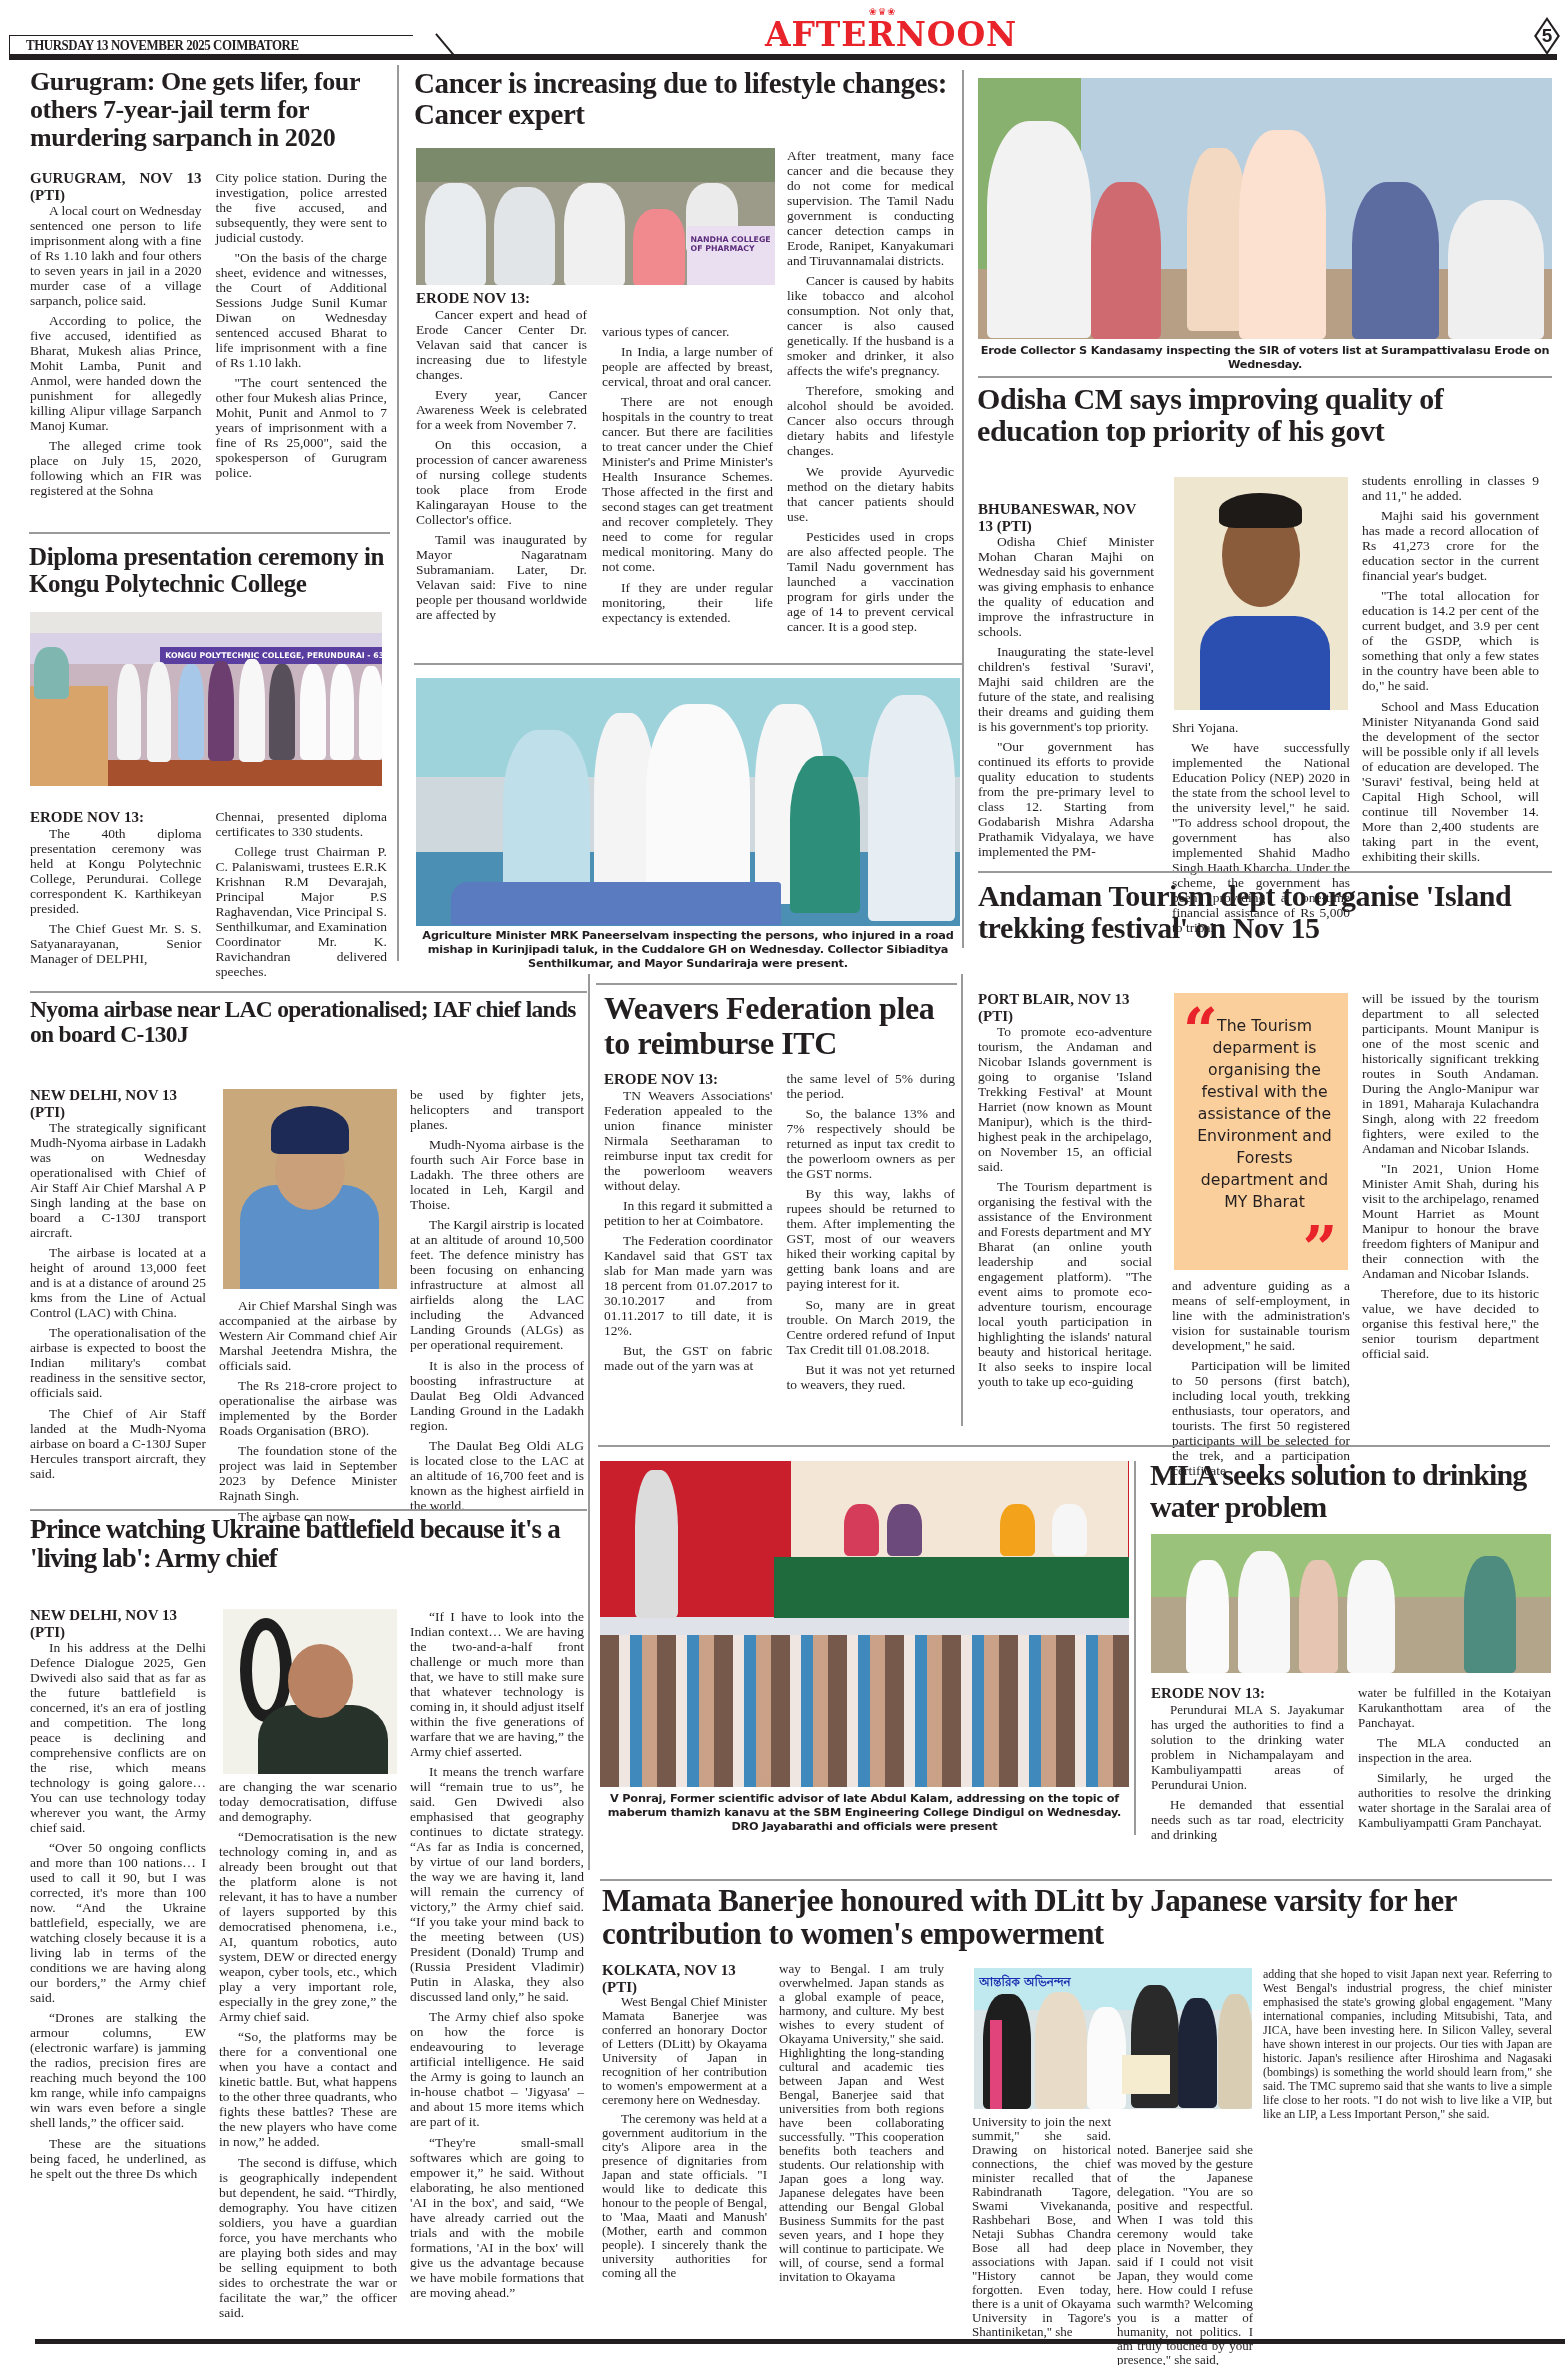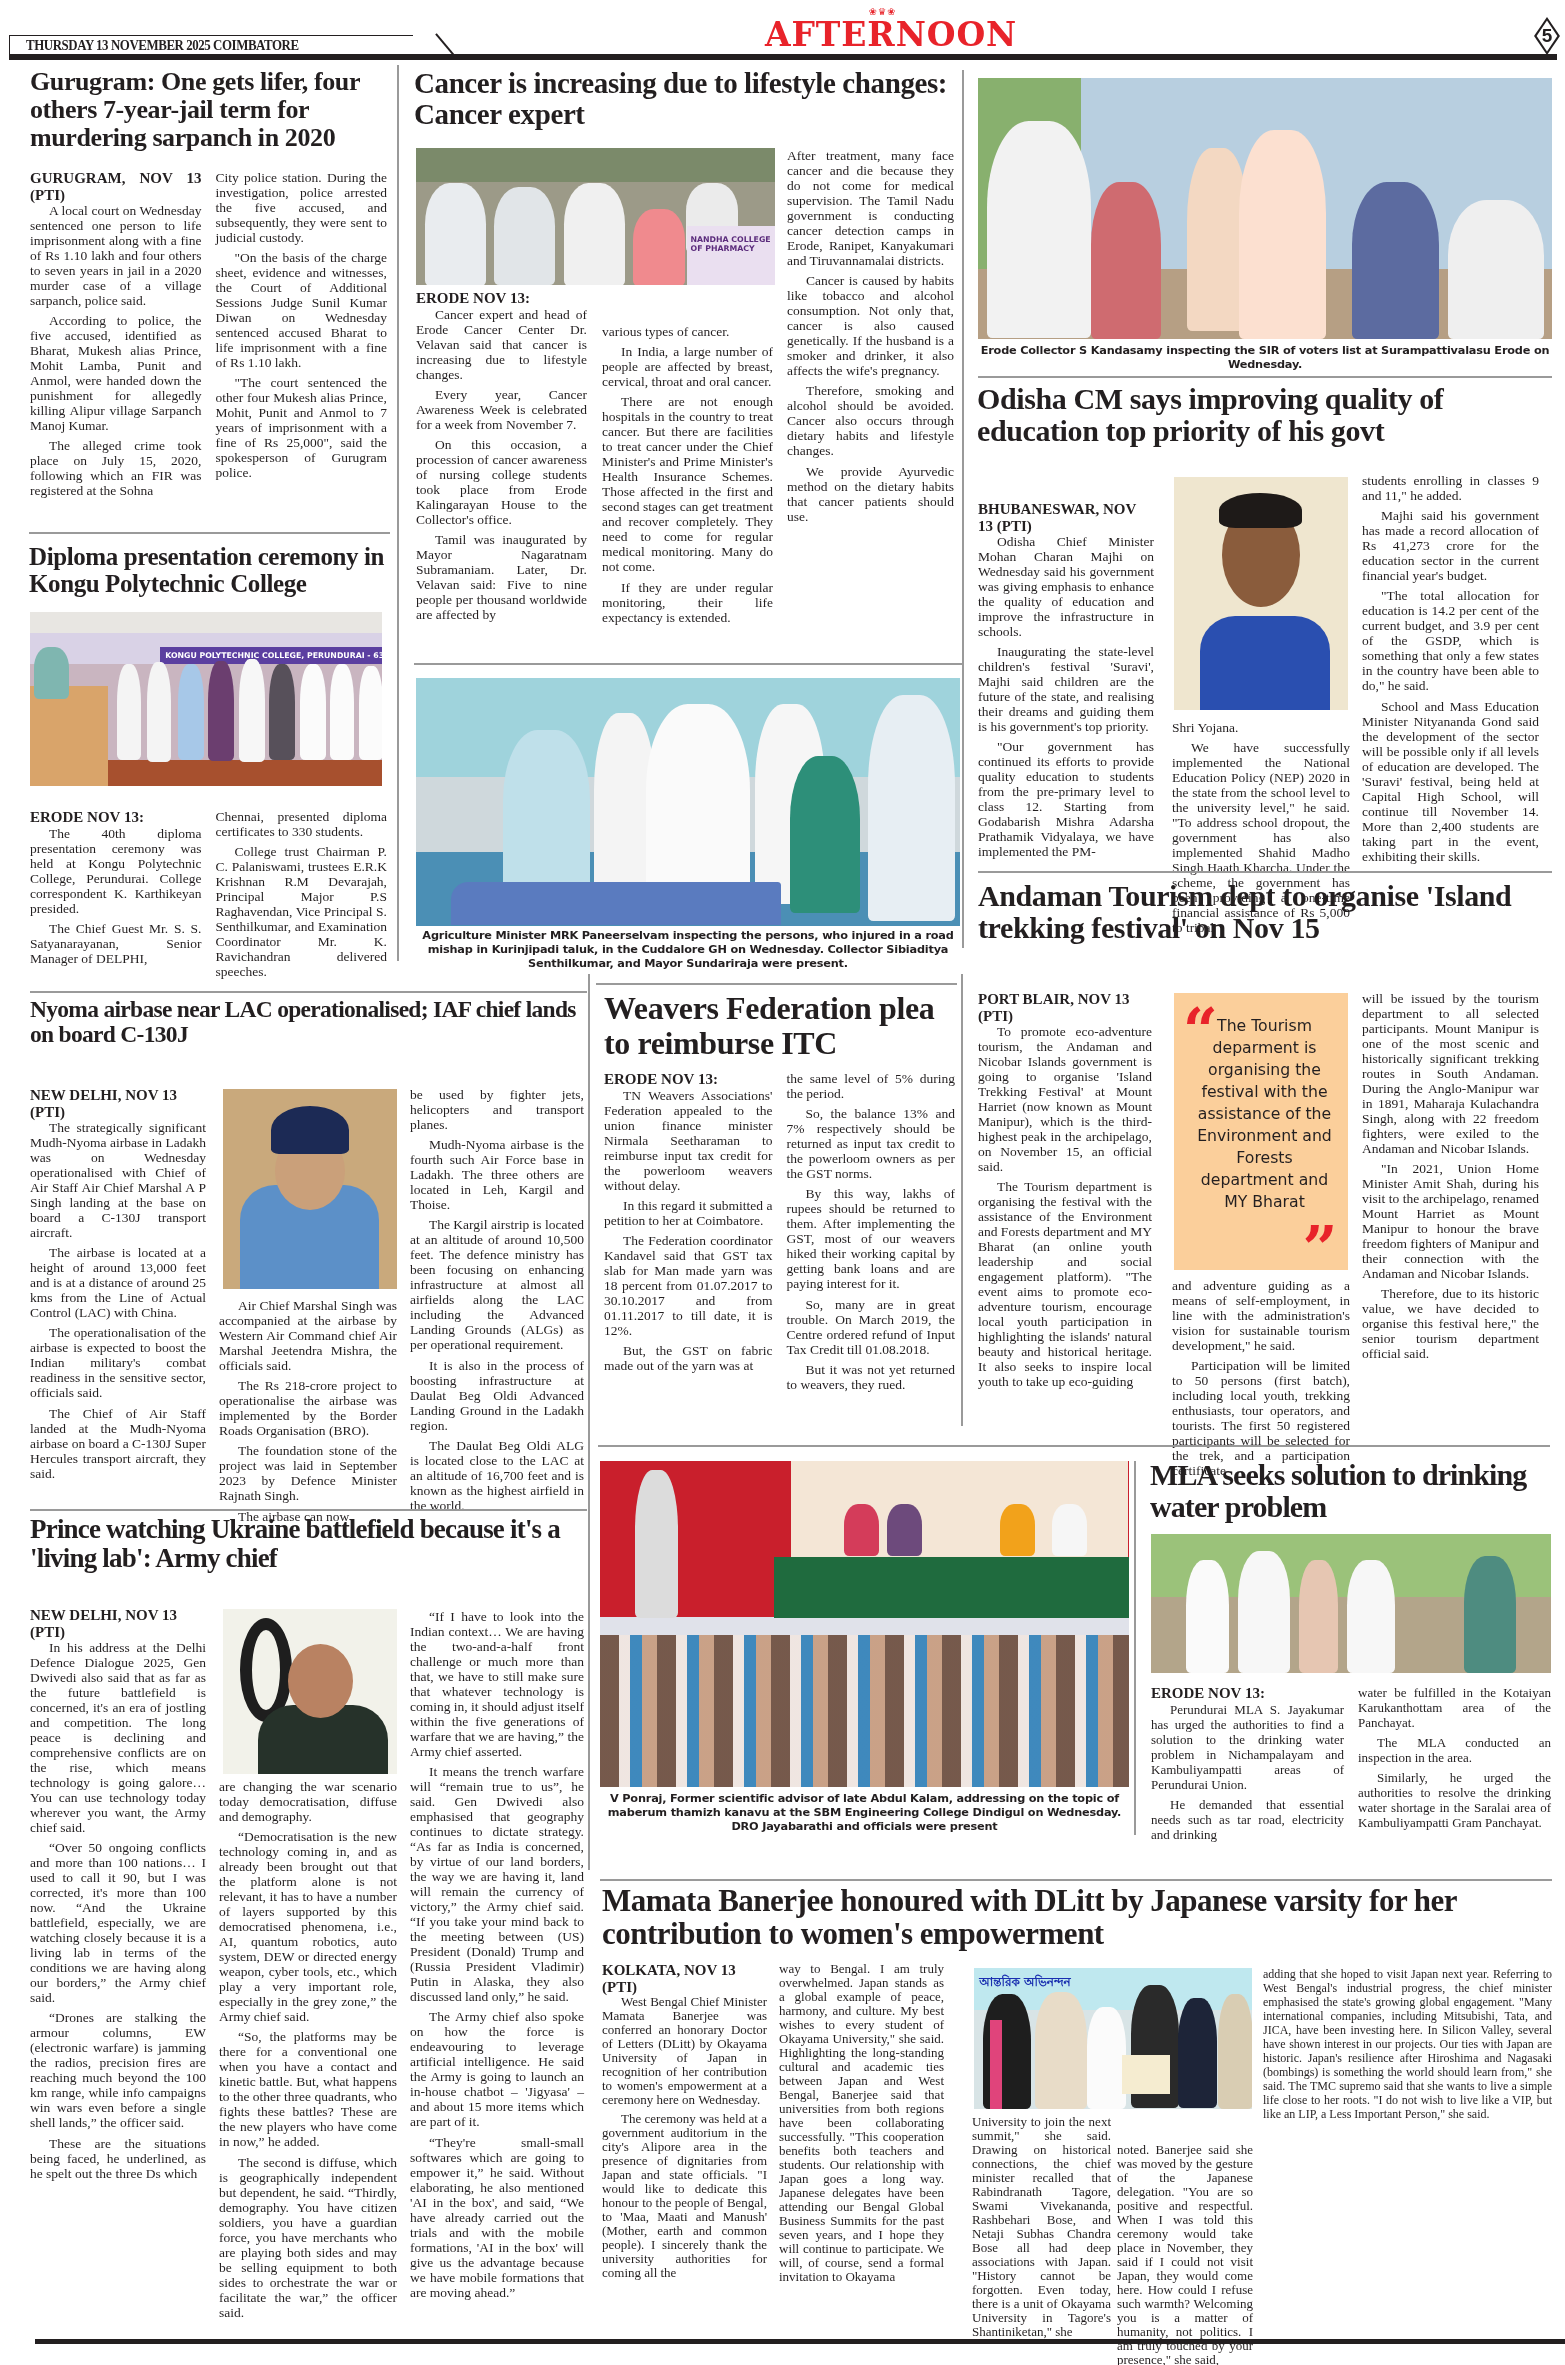"Pesticides used in crops are" p { html: none -> <p>Pesticides used in crops are also affected people. The Tamil Nadu government has launched a vaccination program for girls under the age of 14 to prevent cervical cancer. It is a good step.</p> }
